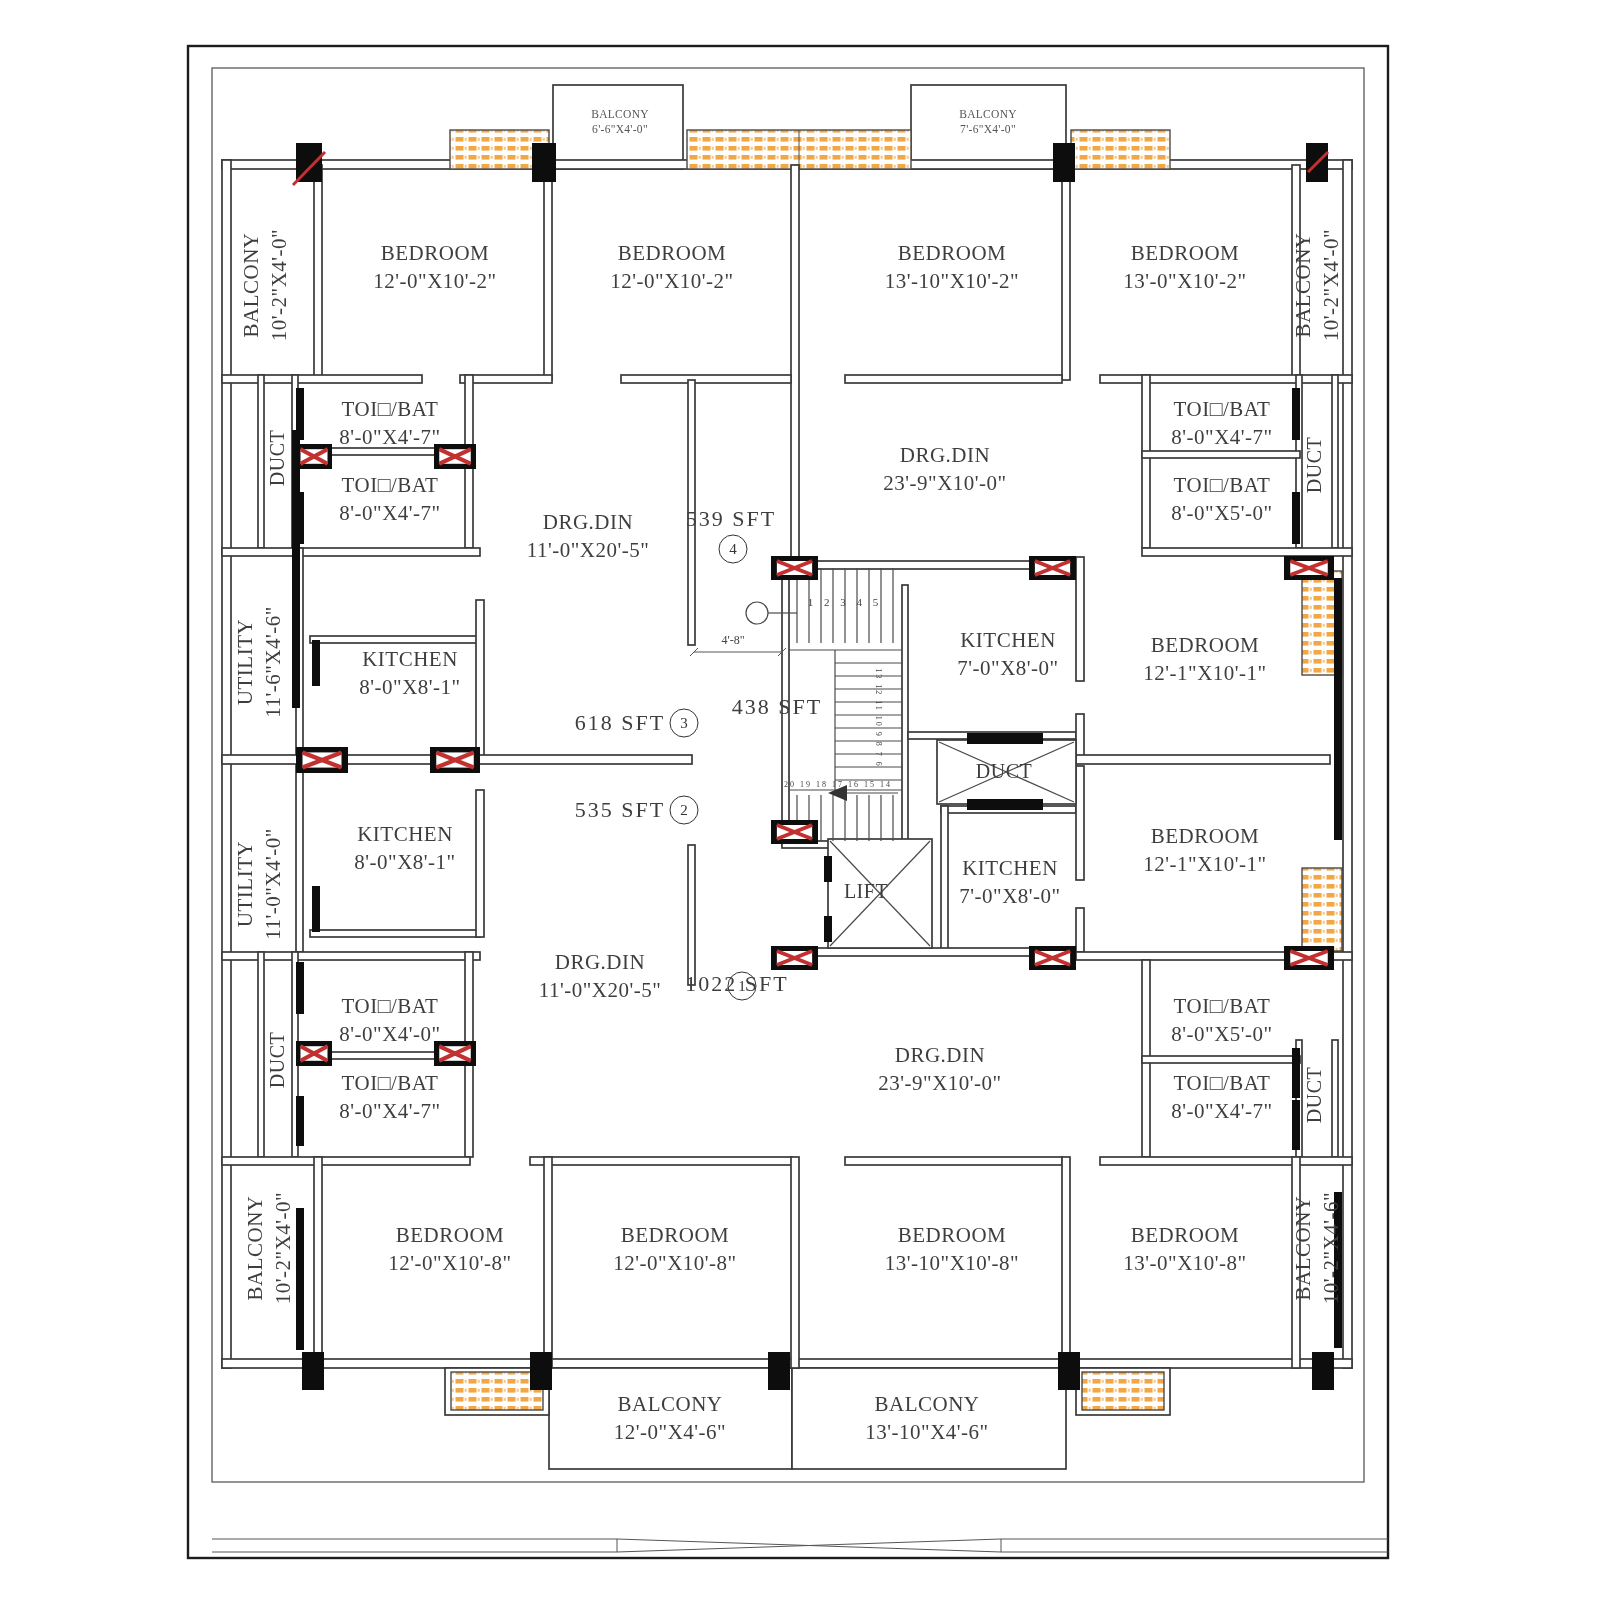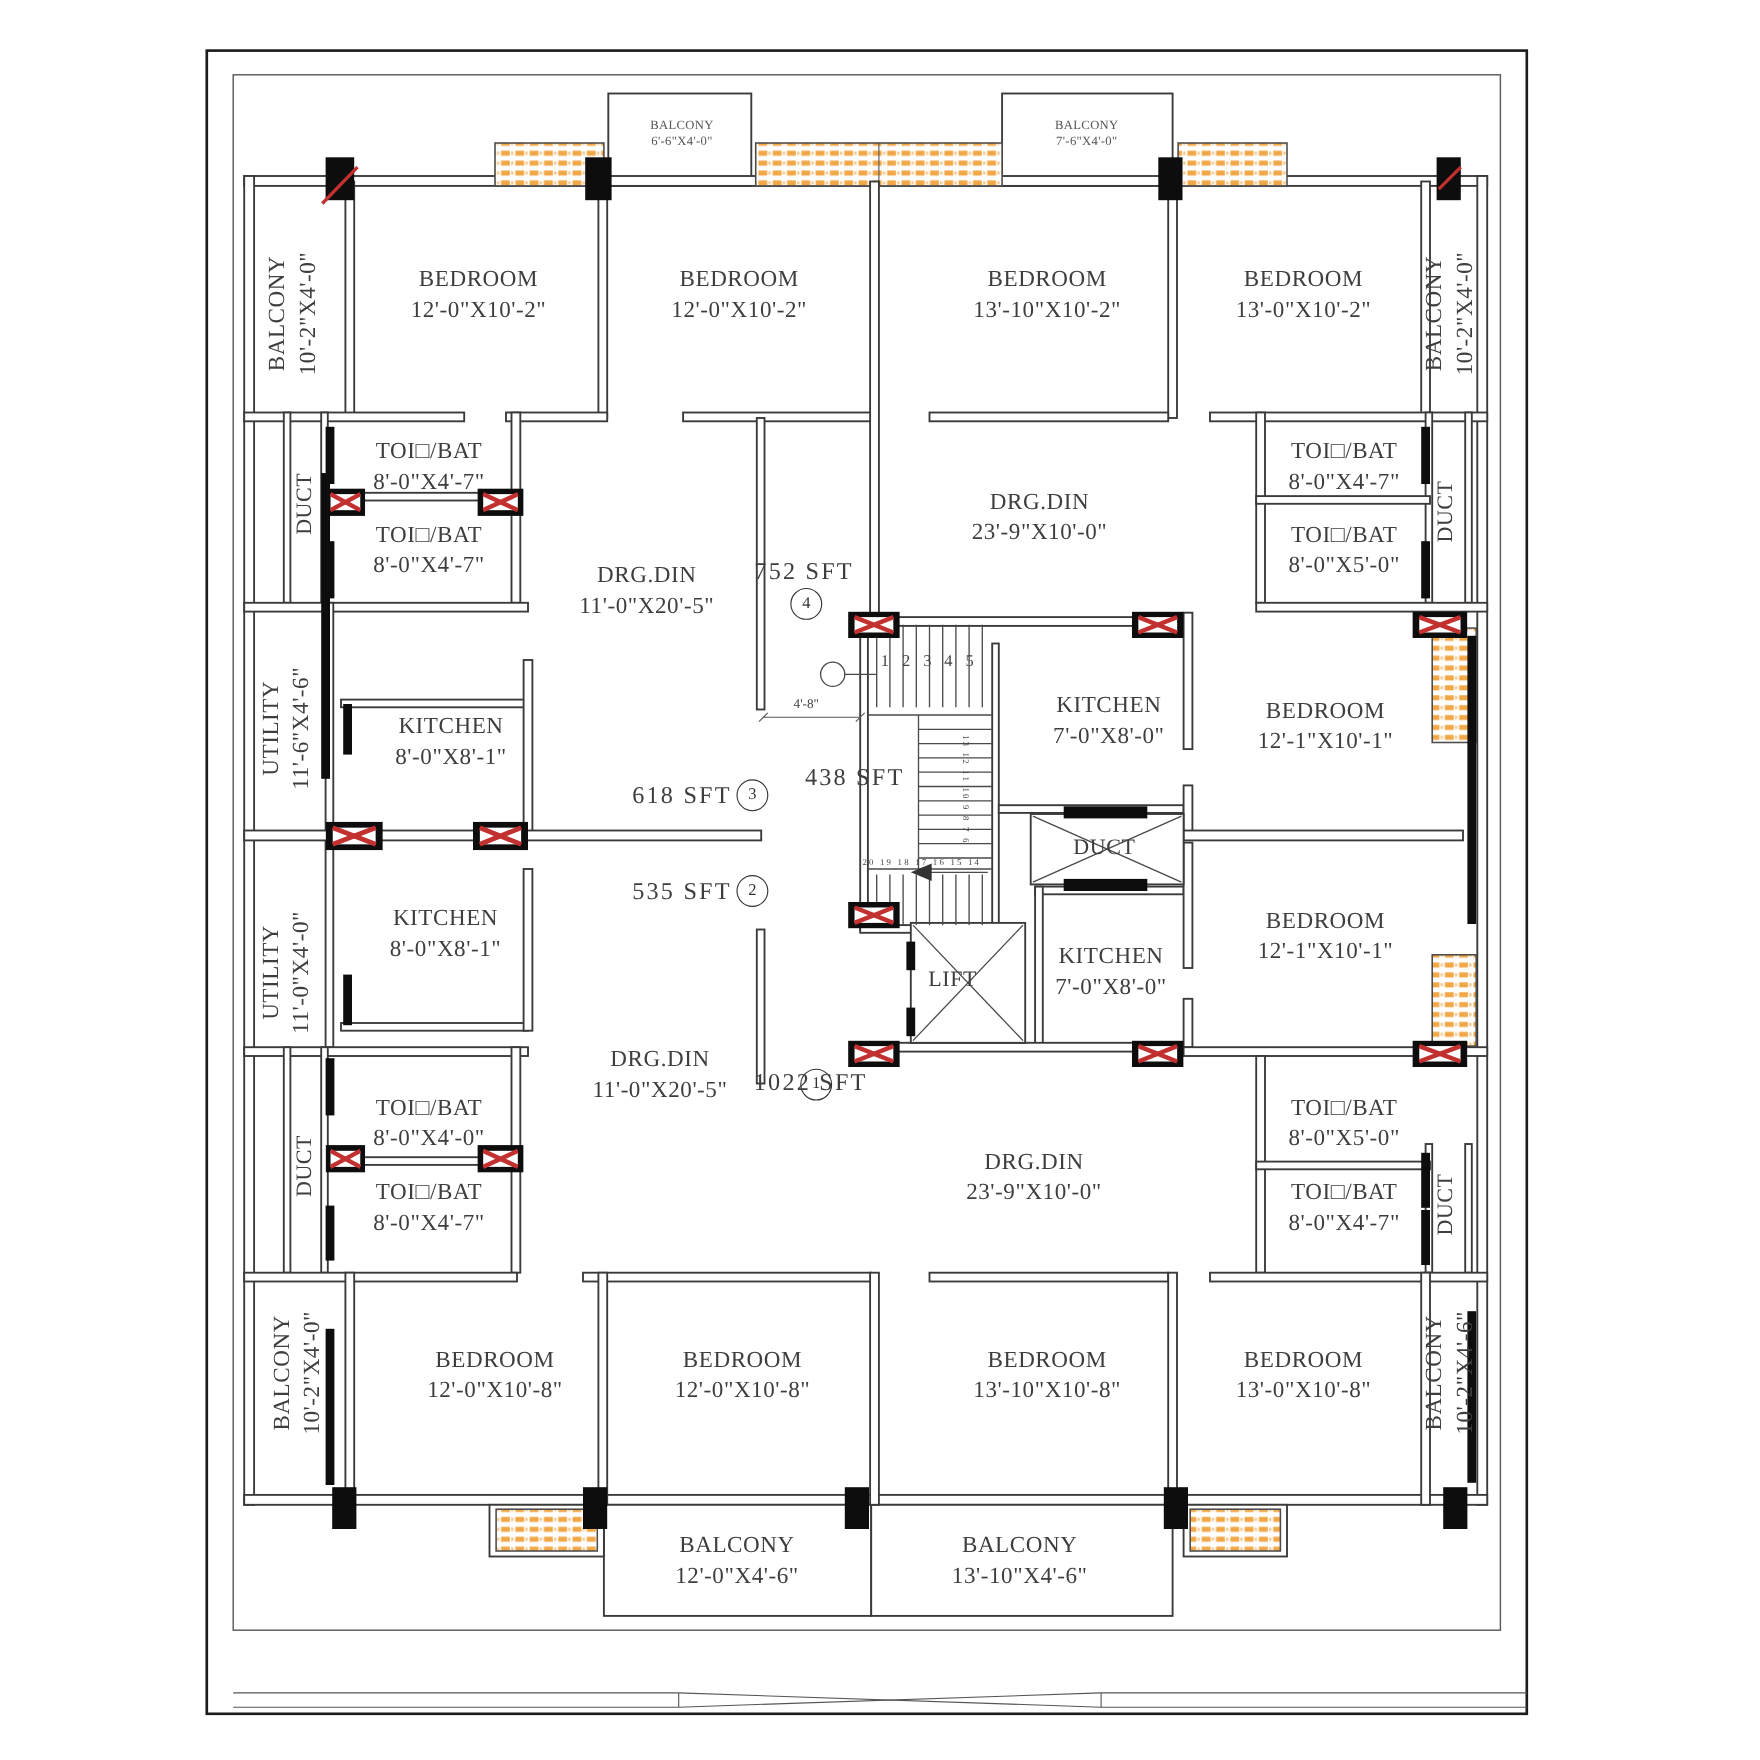"752 SFT" div.sft { text: 752 -> 539 }
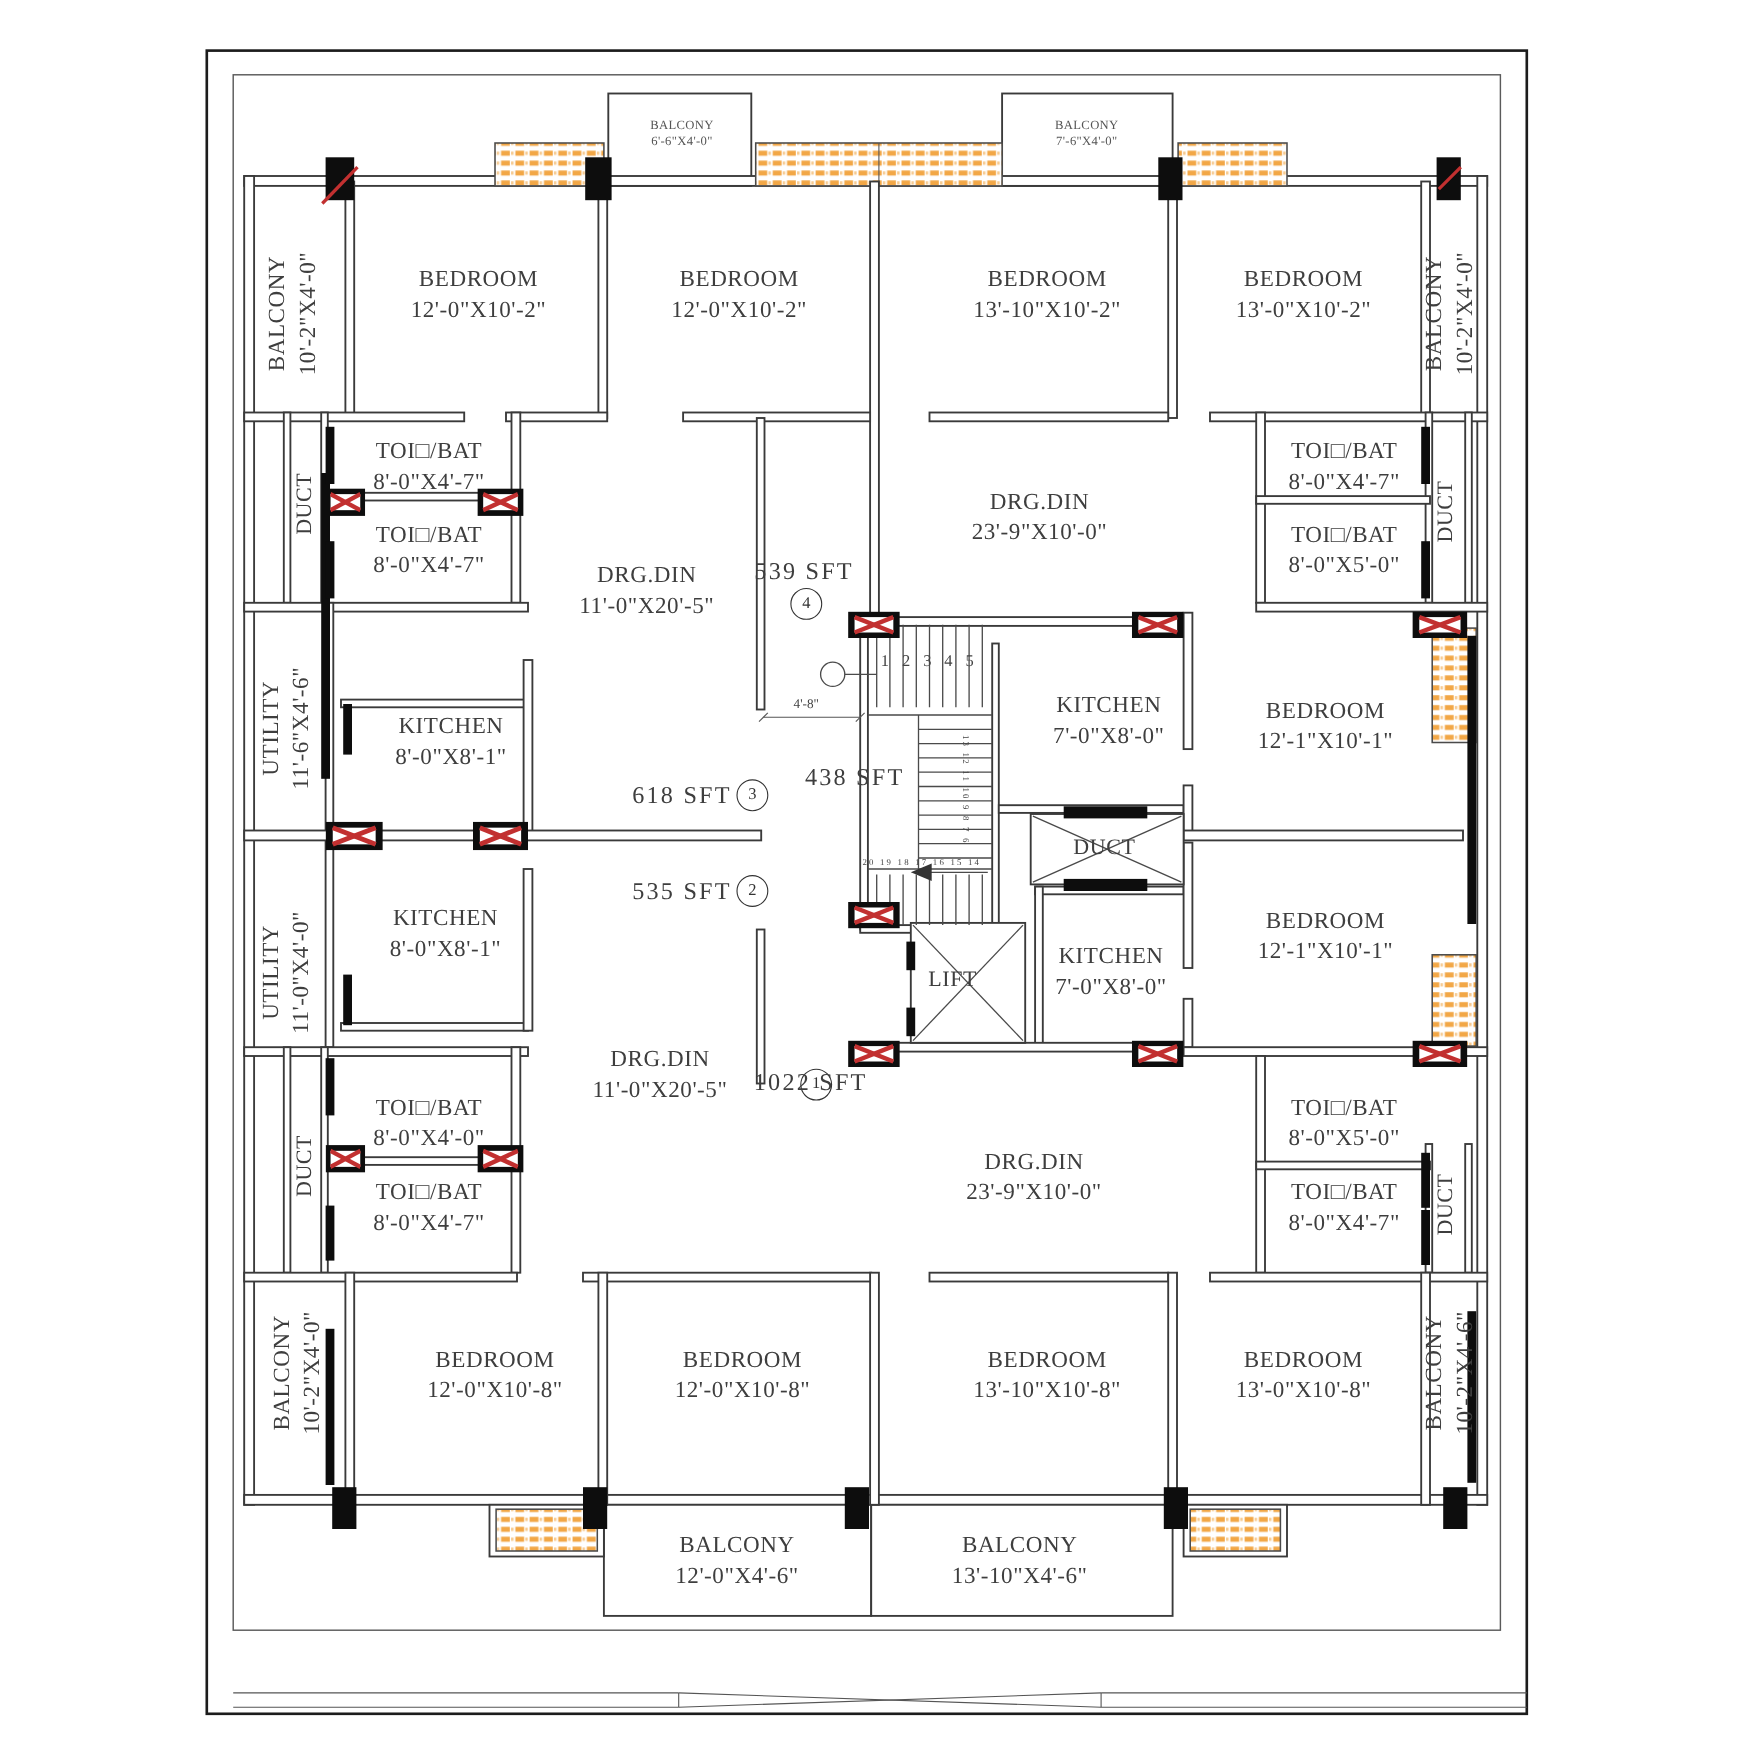"1 2 3 4 5" .steps { font-size: 15px -> 11px }
